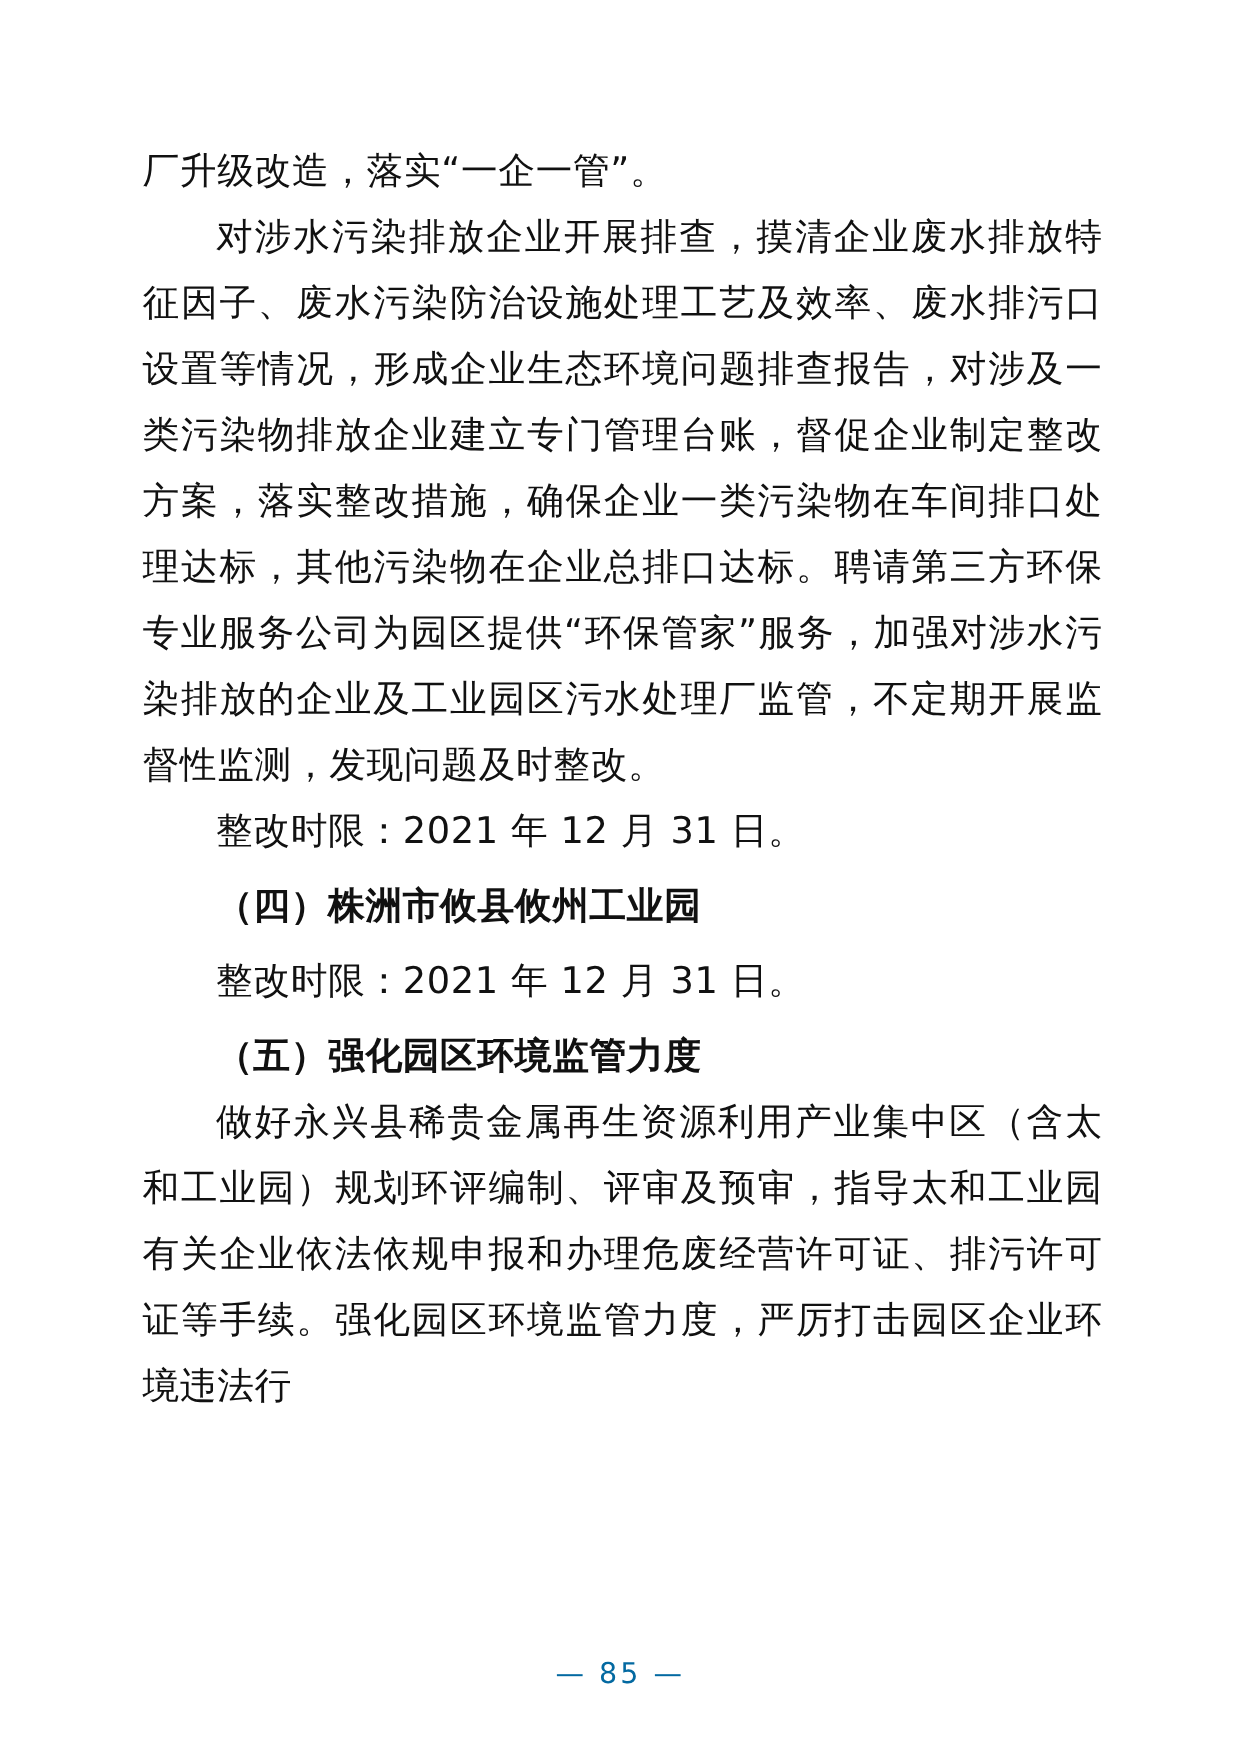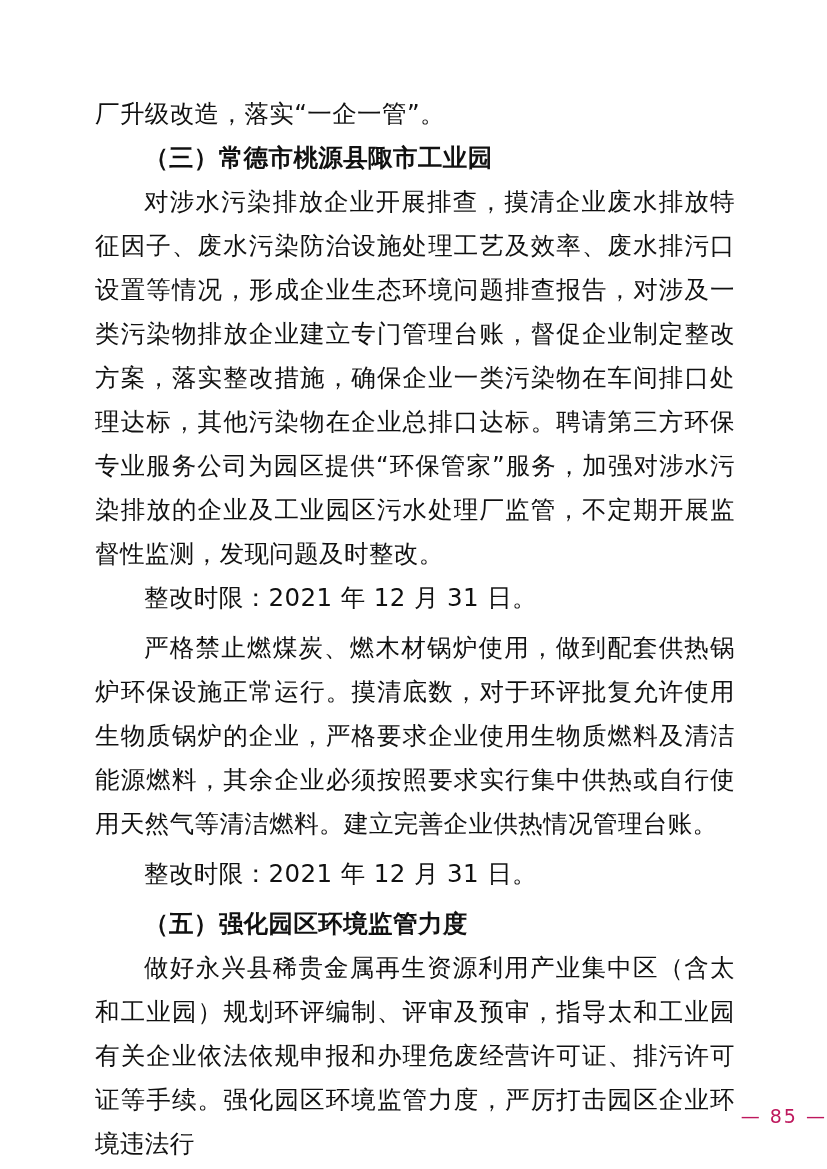"（三）常德市桃源县陬市工业园" p.para { html: <p>（三）常德市桃源县陬市工业园</p> -> none }
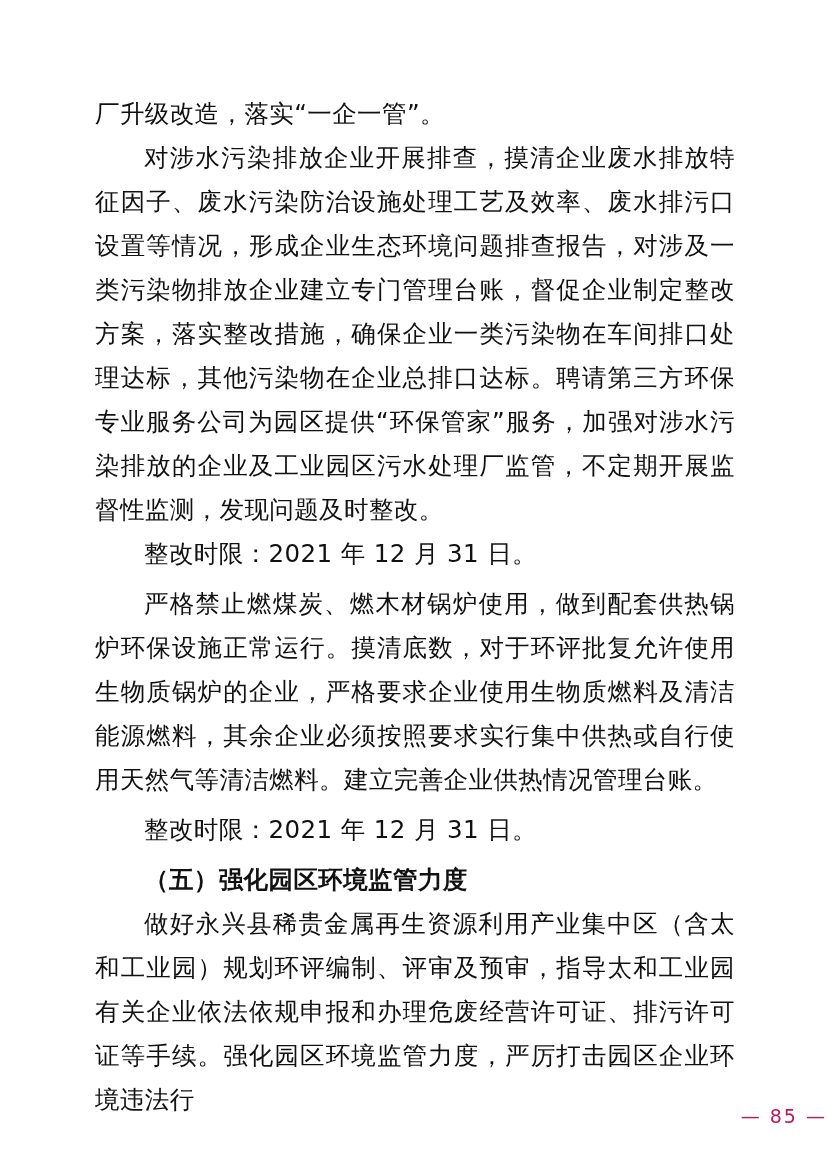"（四）株洲市攸县攸州工业园" p.para { html: none -> <p>（四）株洲市攸县攸州工业园</p> }
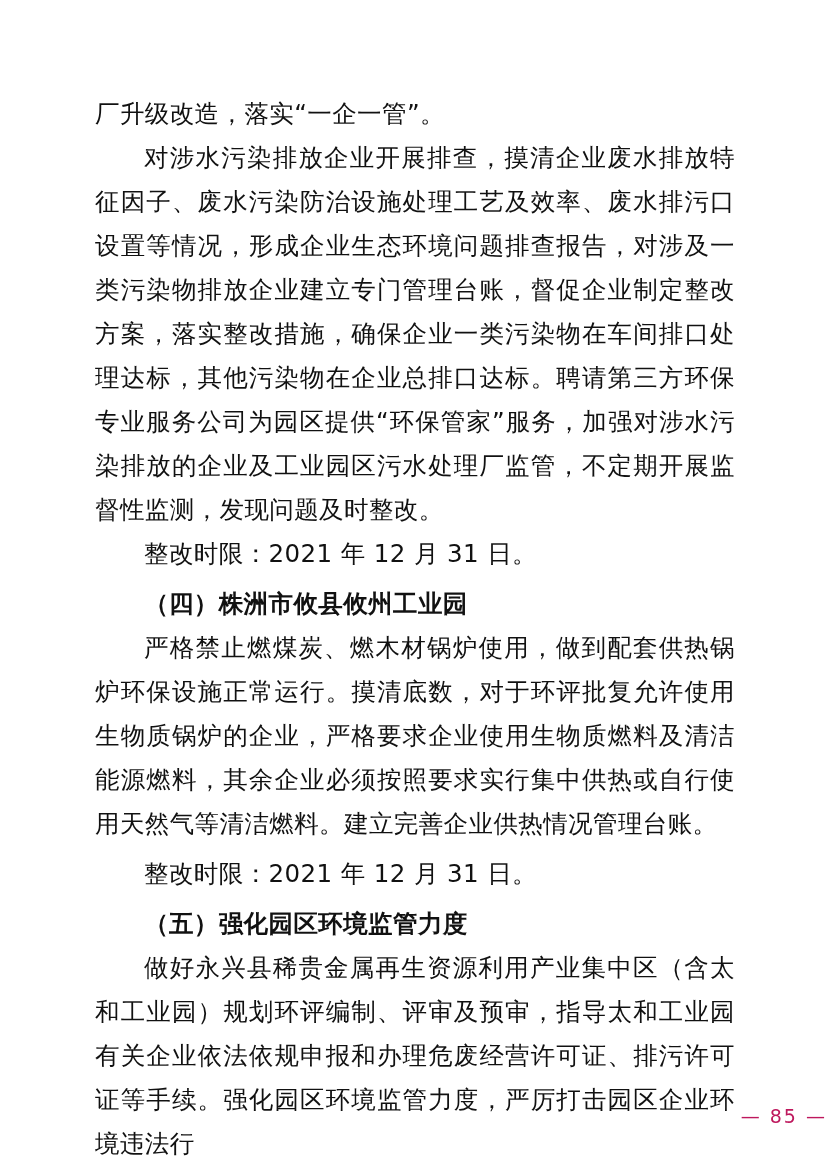"严格禁止燃煤炭、燃木材锅炉使用，做到配套供热锅炉环保设施正常运行。摸清底数，对于" p.para { html: <p>严格禁止燃煤炭、燃木材锅炉使用，做到配套供热锅炉环保设施正常运行。摸清底数，对于环评批复允许使用生物质锅炉的企业，严格要求企业使用生物质燃料及清洁能源燃料，其余企业必须按照要求实行集中供热或自行使用天然气等清洁燃料。建立完善企业供热情况管理台账。</p> -> none }
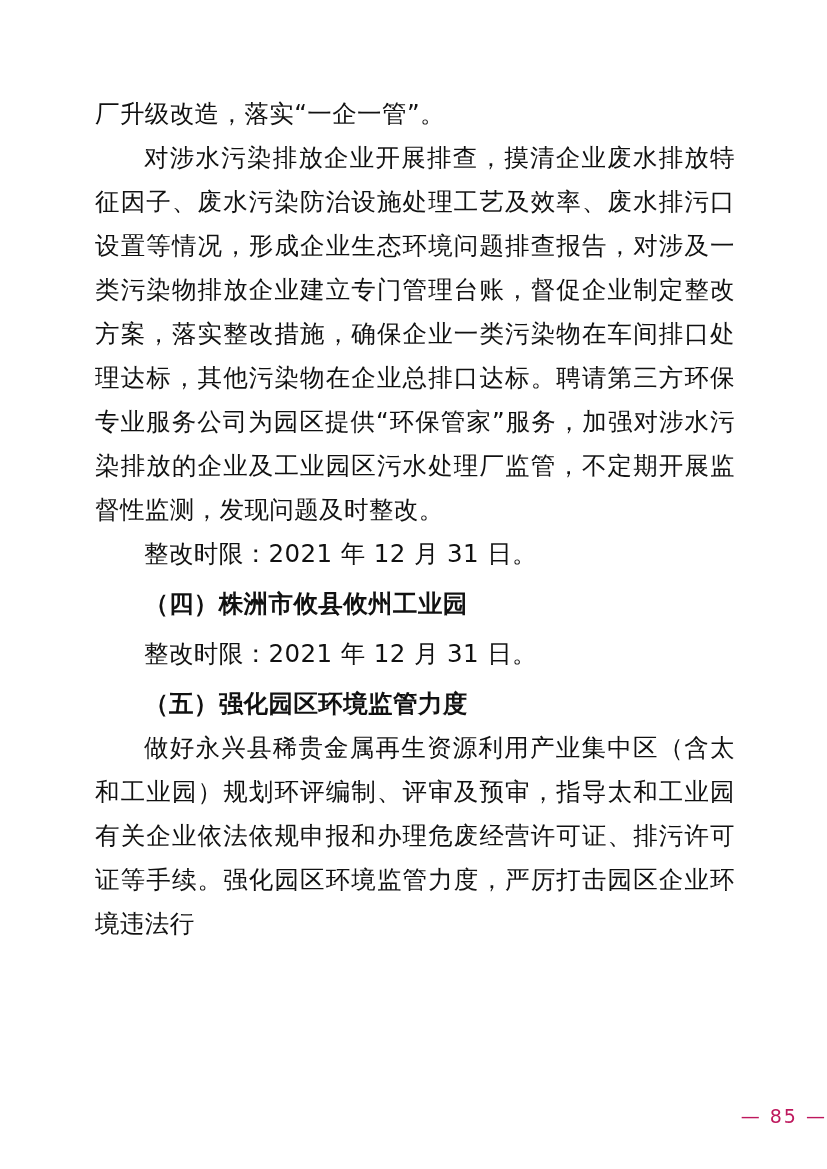"— 85 —" .footer { color: #be185d -> #0369a1; text-align: right -> center }
